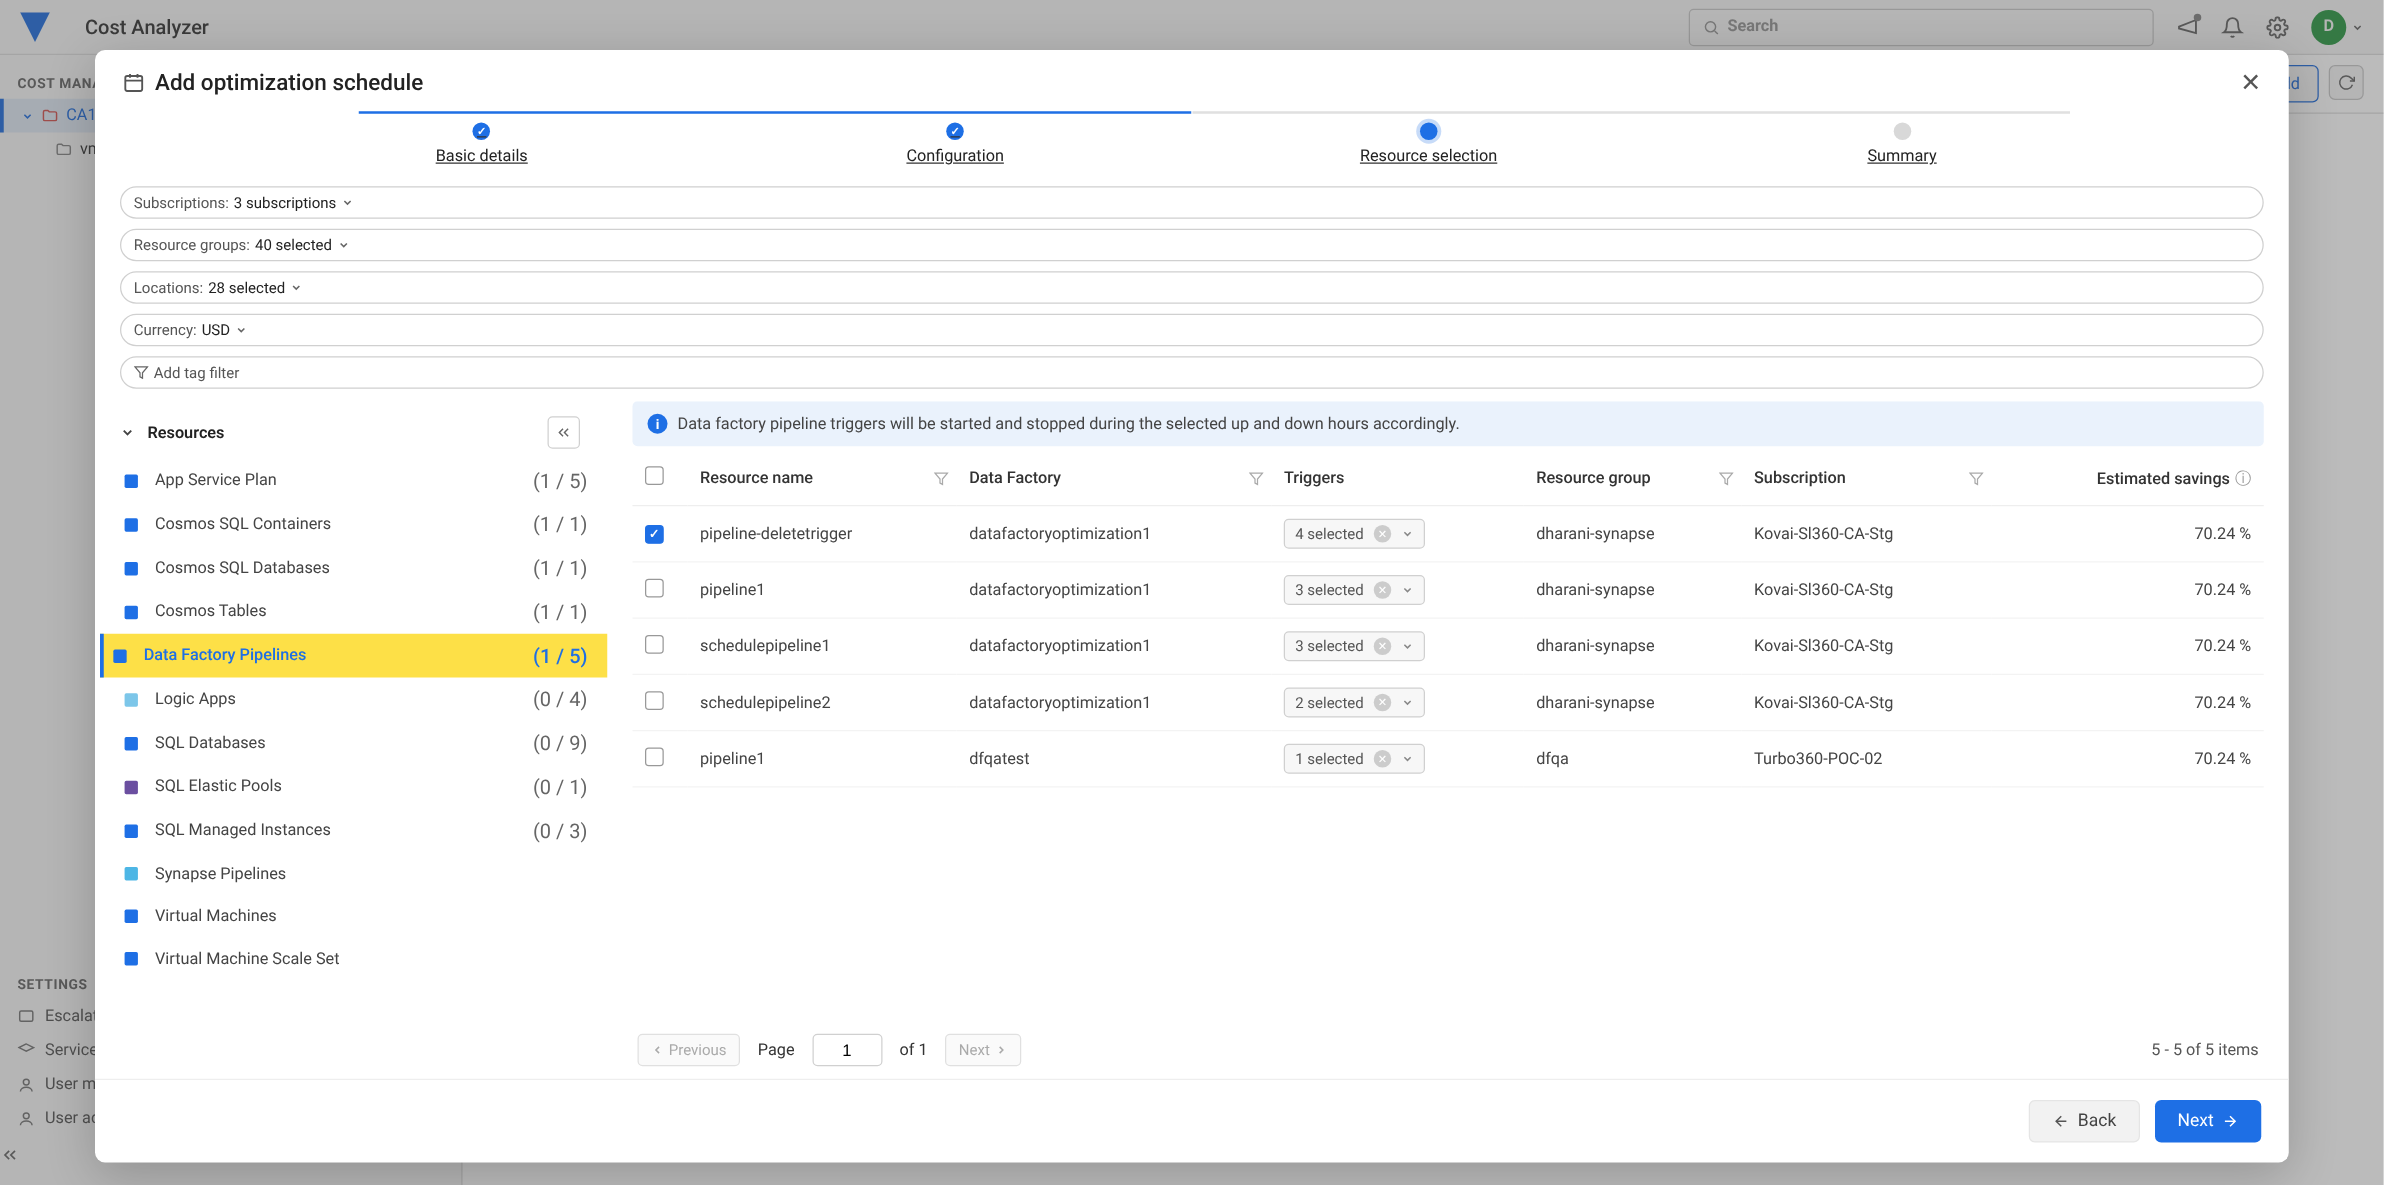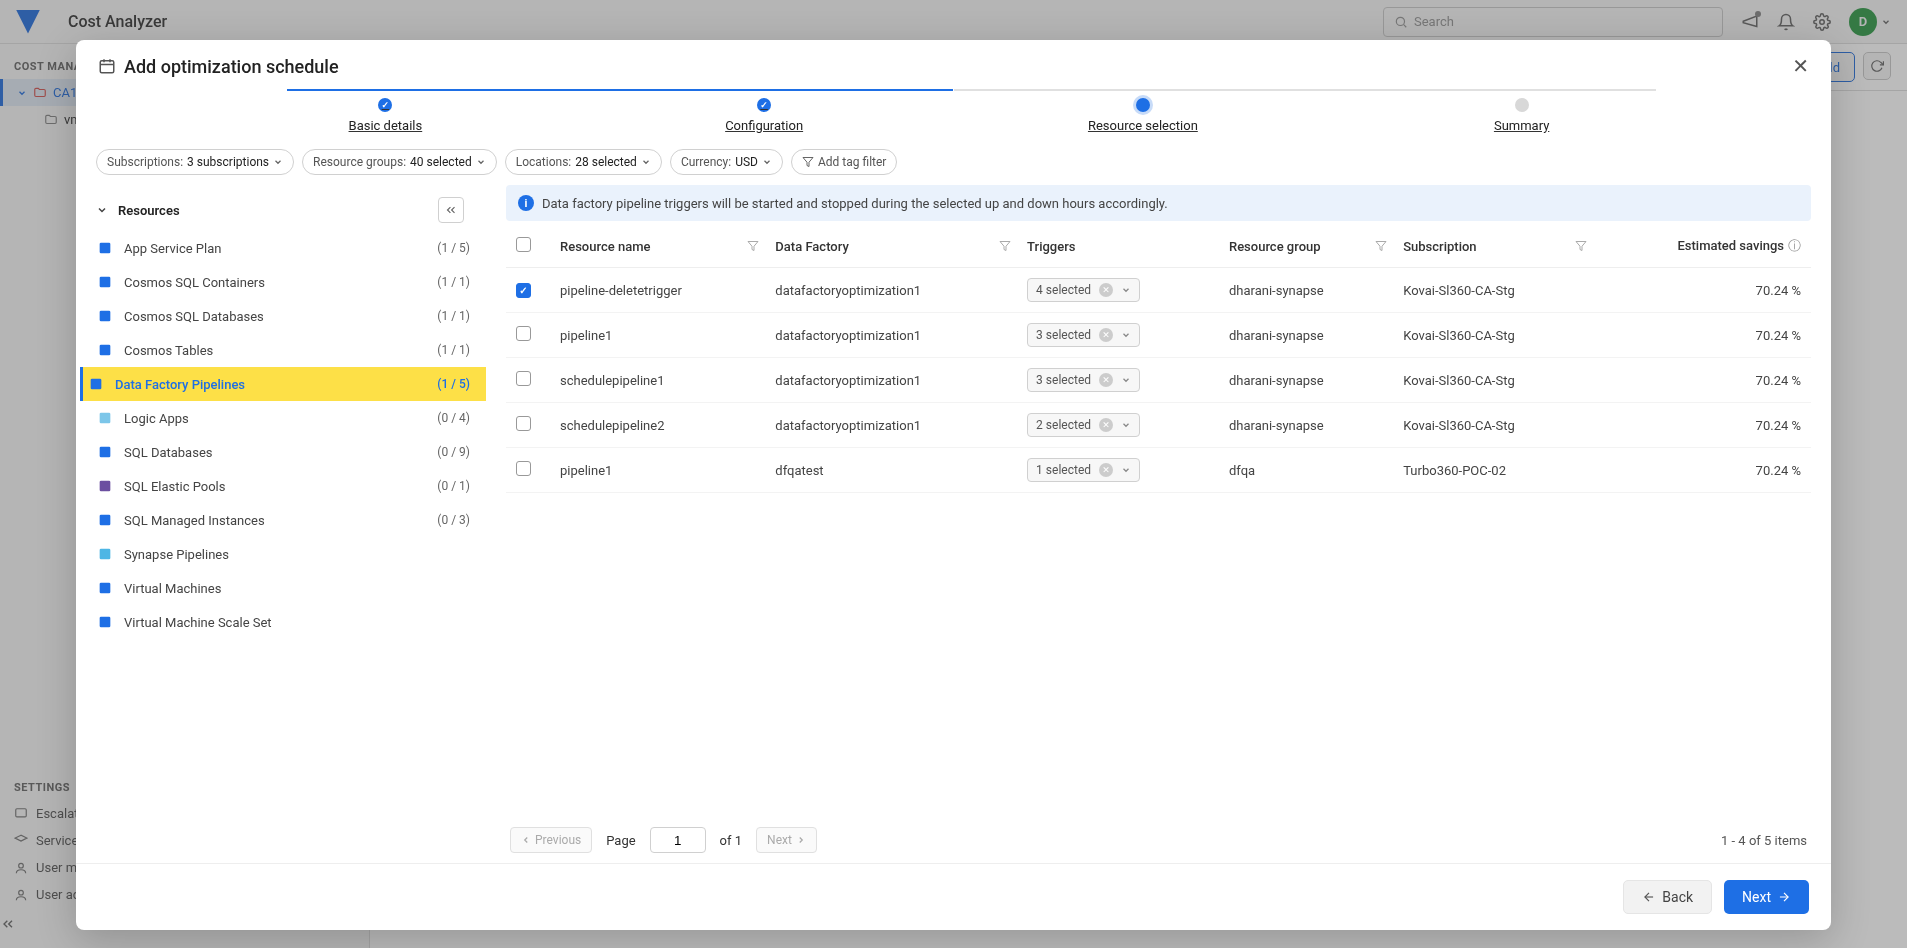"Search" .search-box { font-weight: none -> bold; width: 340px -> 372px }
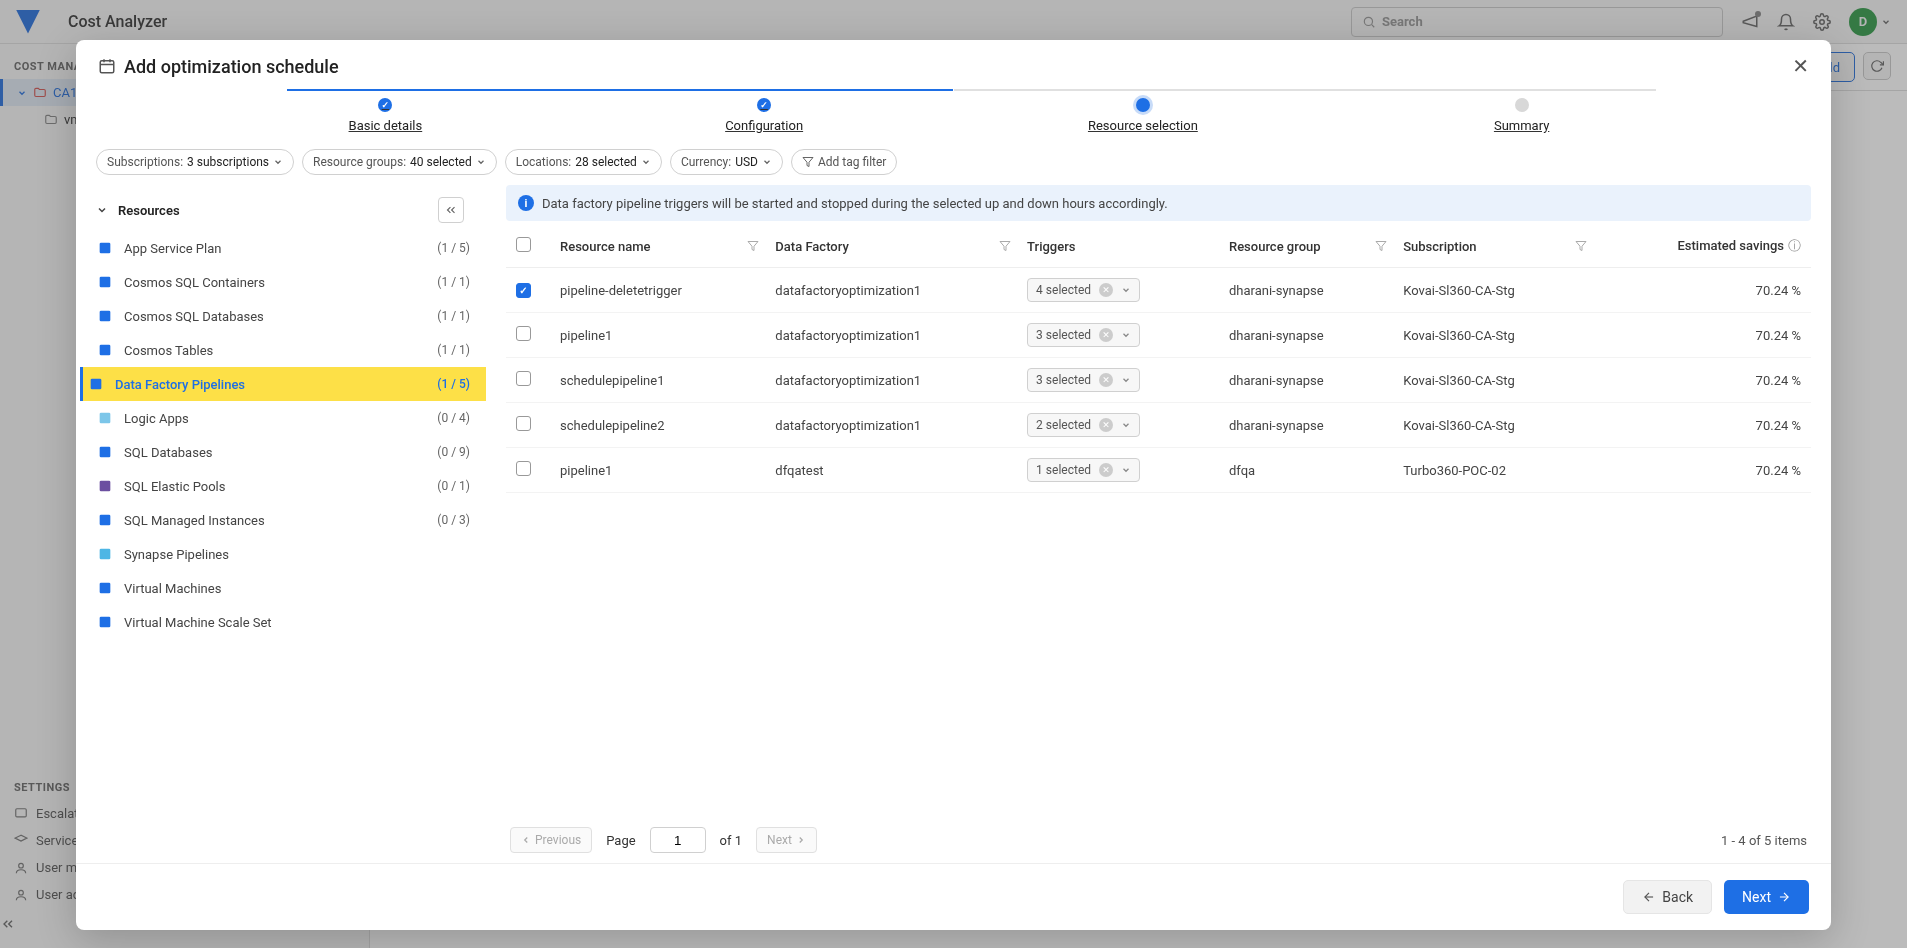"Subscriptions:" .filters-row { flex-direction: none -> column }
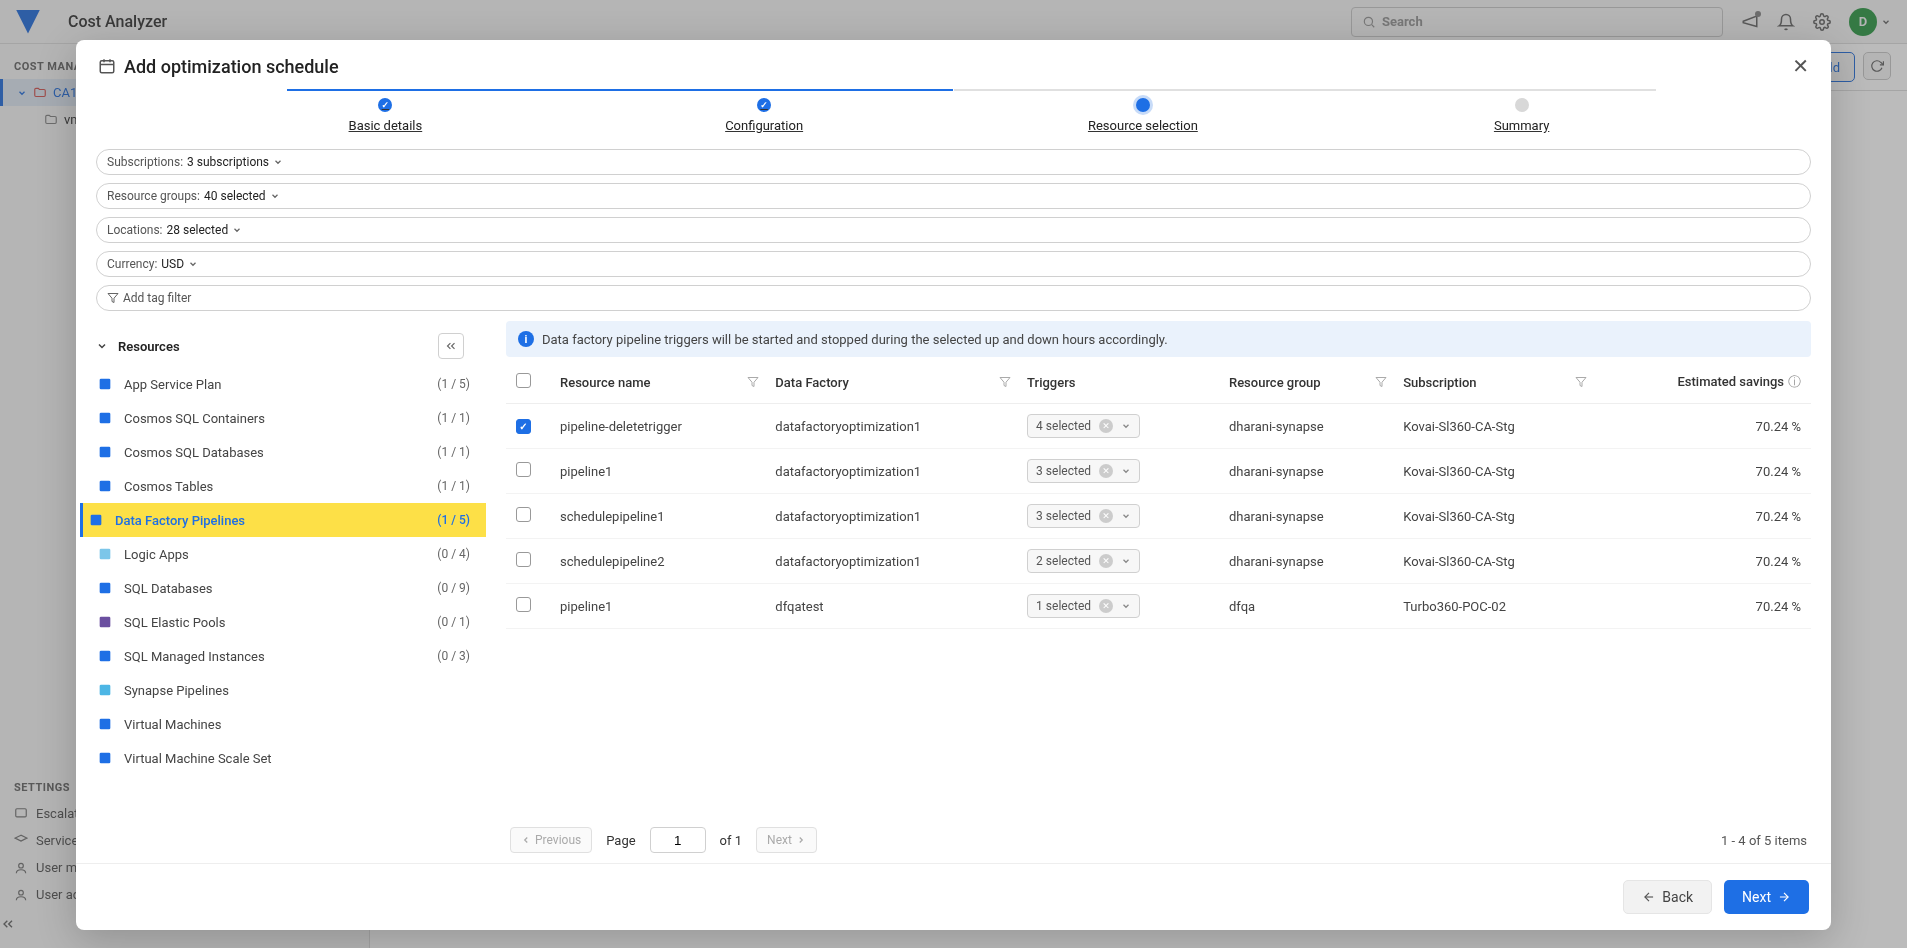"(1 / 5)" .res-count { font-size: 12px -> 16px }
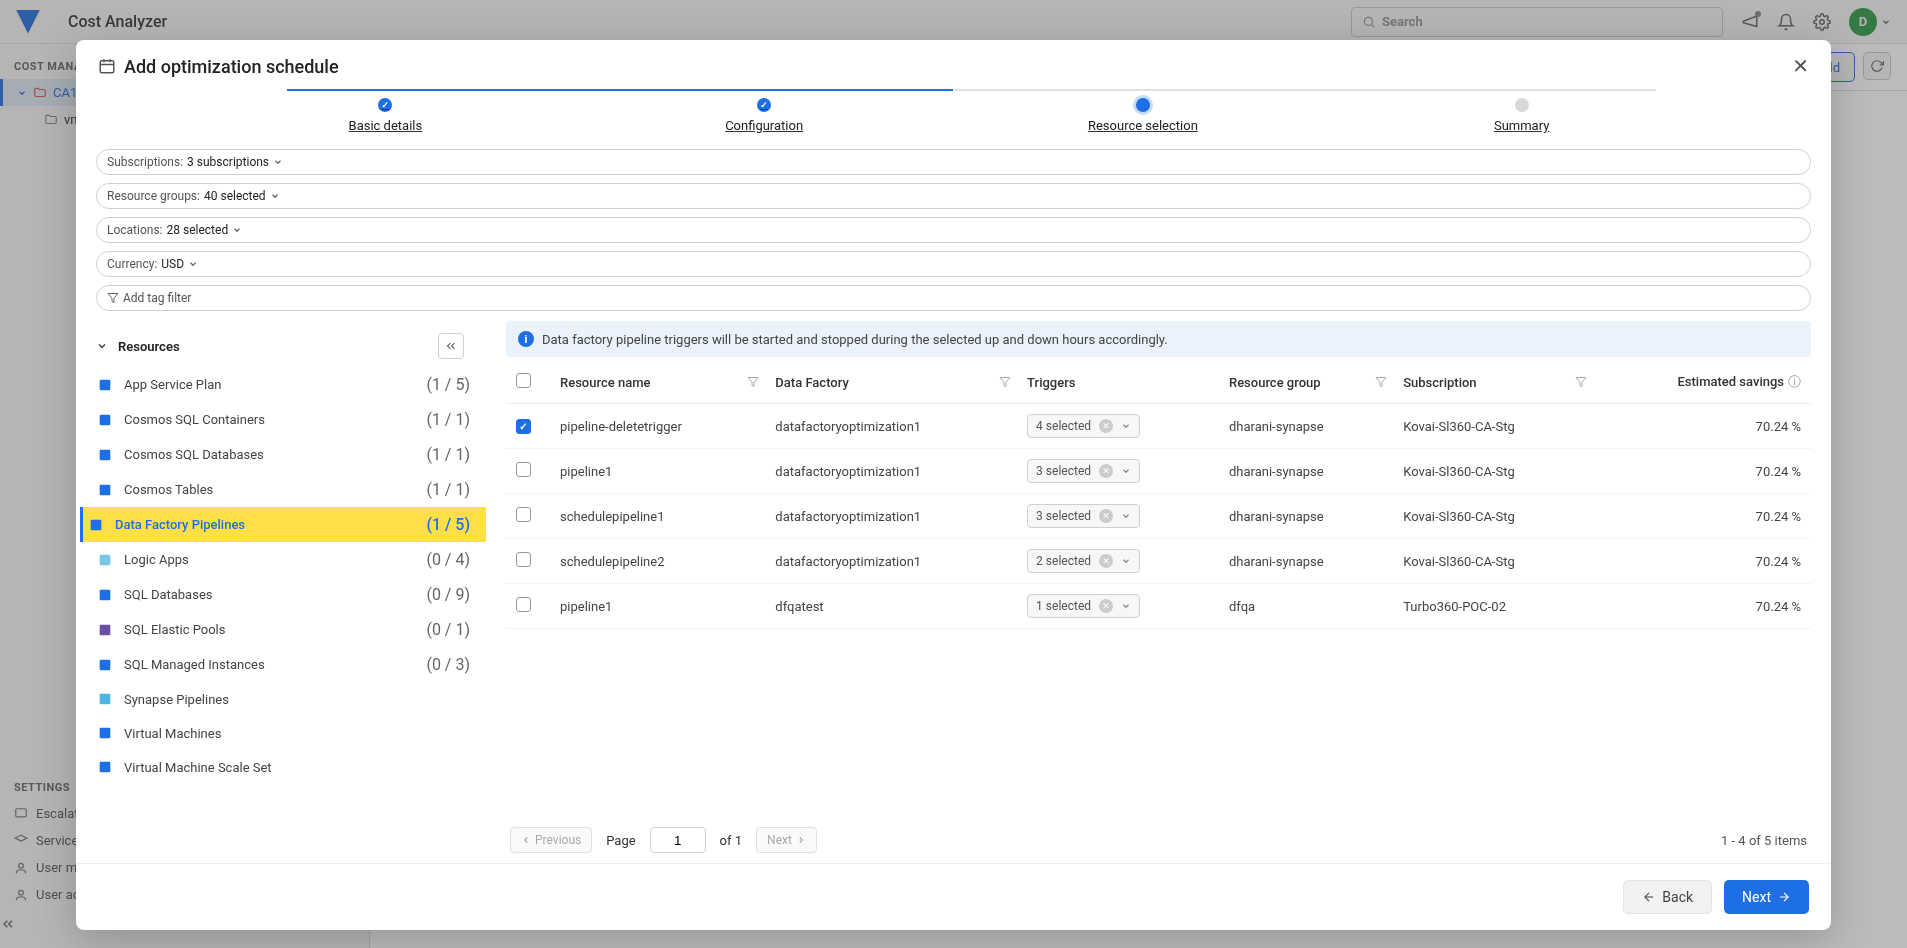"1 - 4 of 5" div.pager-right { text: 1 - 4 -> 5 - 5 }
